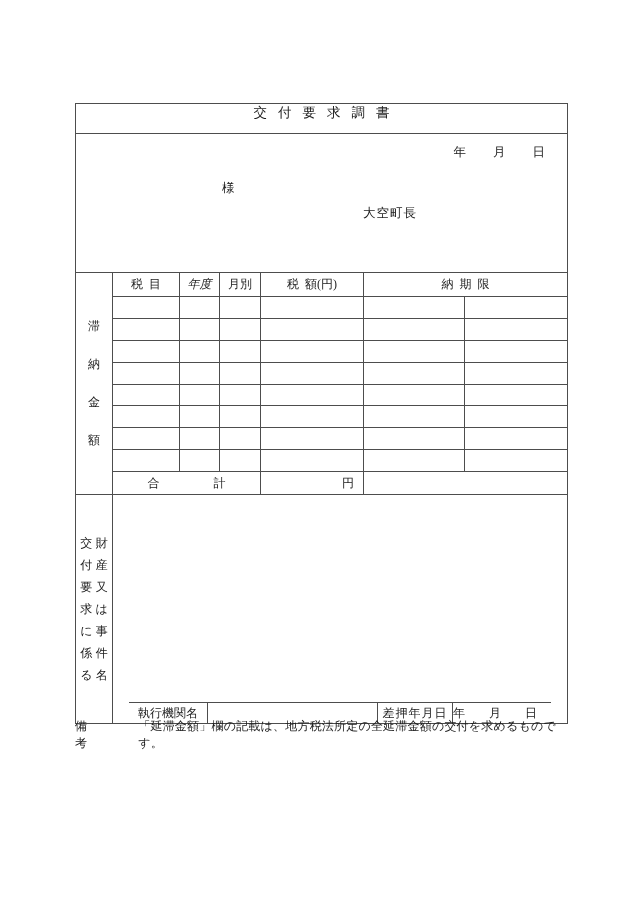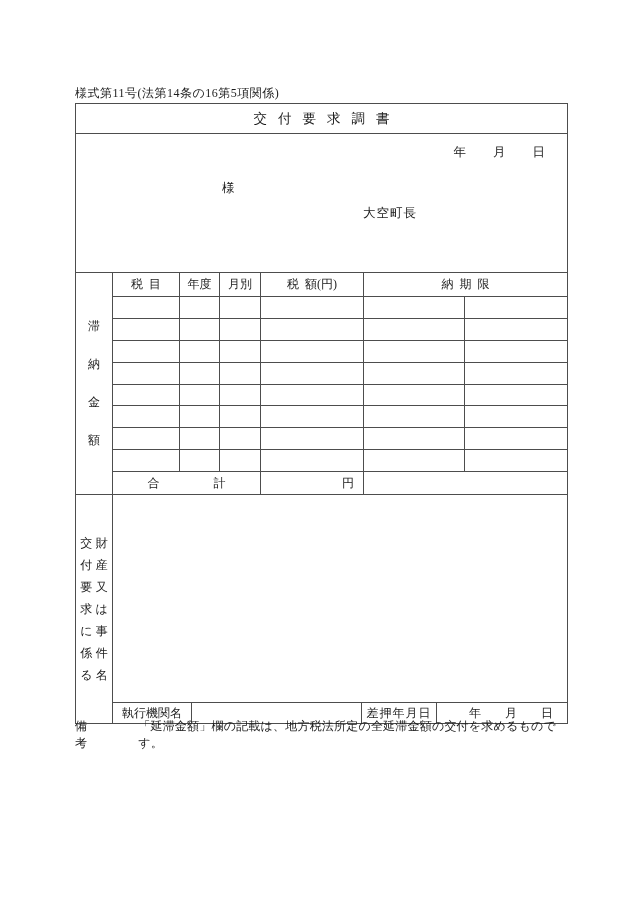"様式第11号(法第14条の16第5項関係)" div.form-number { html: <div>様式第11号(法第14条の16第5項関係)</div> -> none }
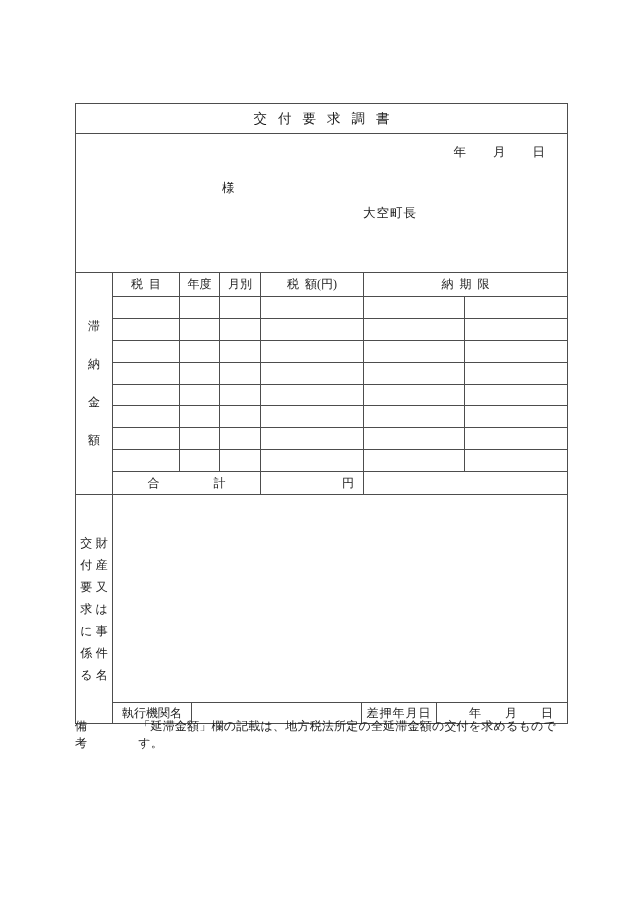"交付要求調書" .title-row { align-items: center -> flex-start }
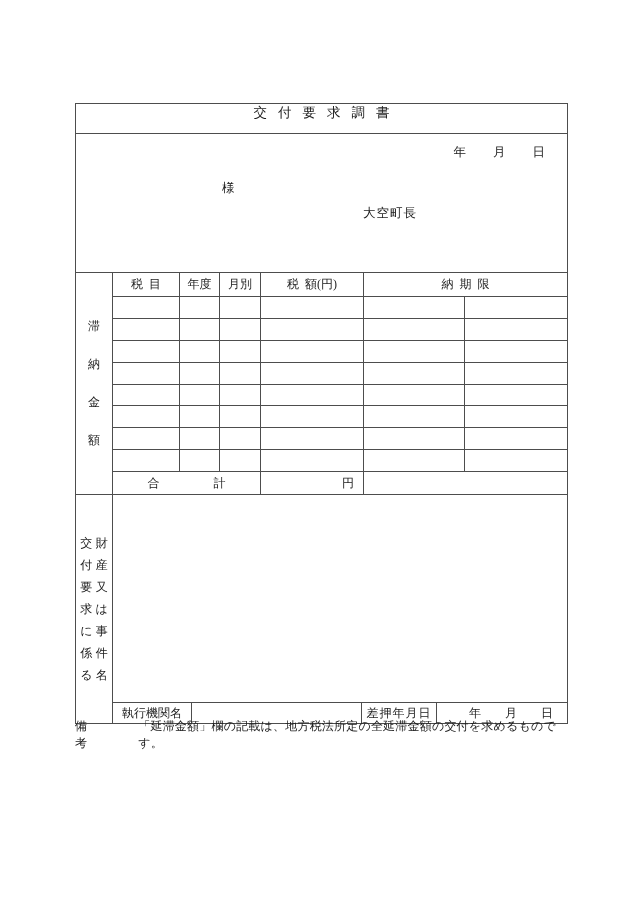"年度" .gc2 { font-style: none -> italic }
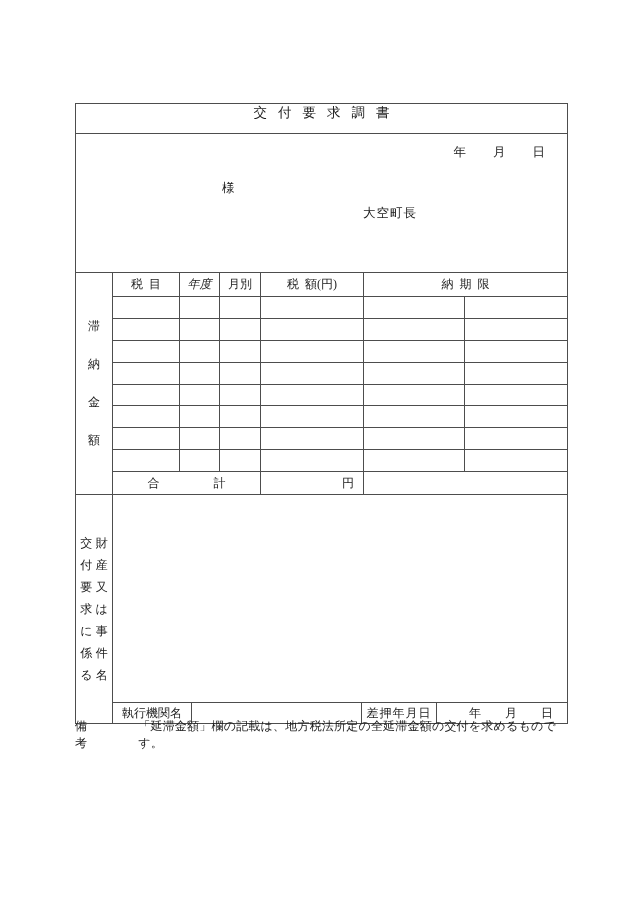"執行機関名" .property-right { align-items: none -> center }
